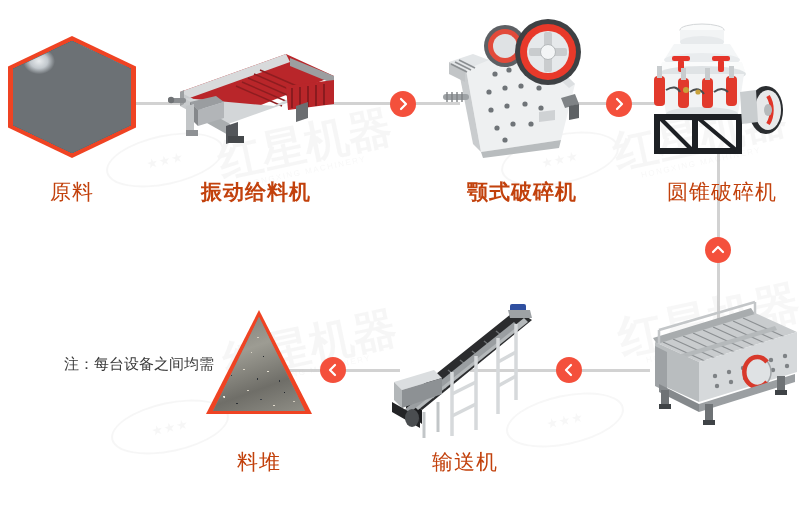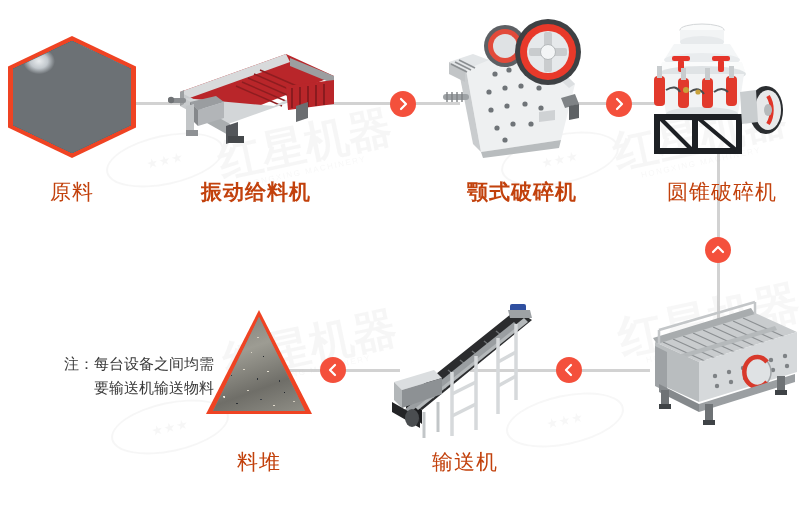"要输送机输送物料" div { html: <div>要输送机输送物料</div> -> none }
